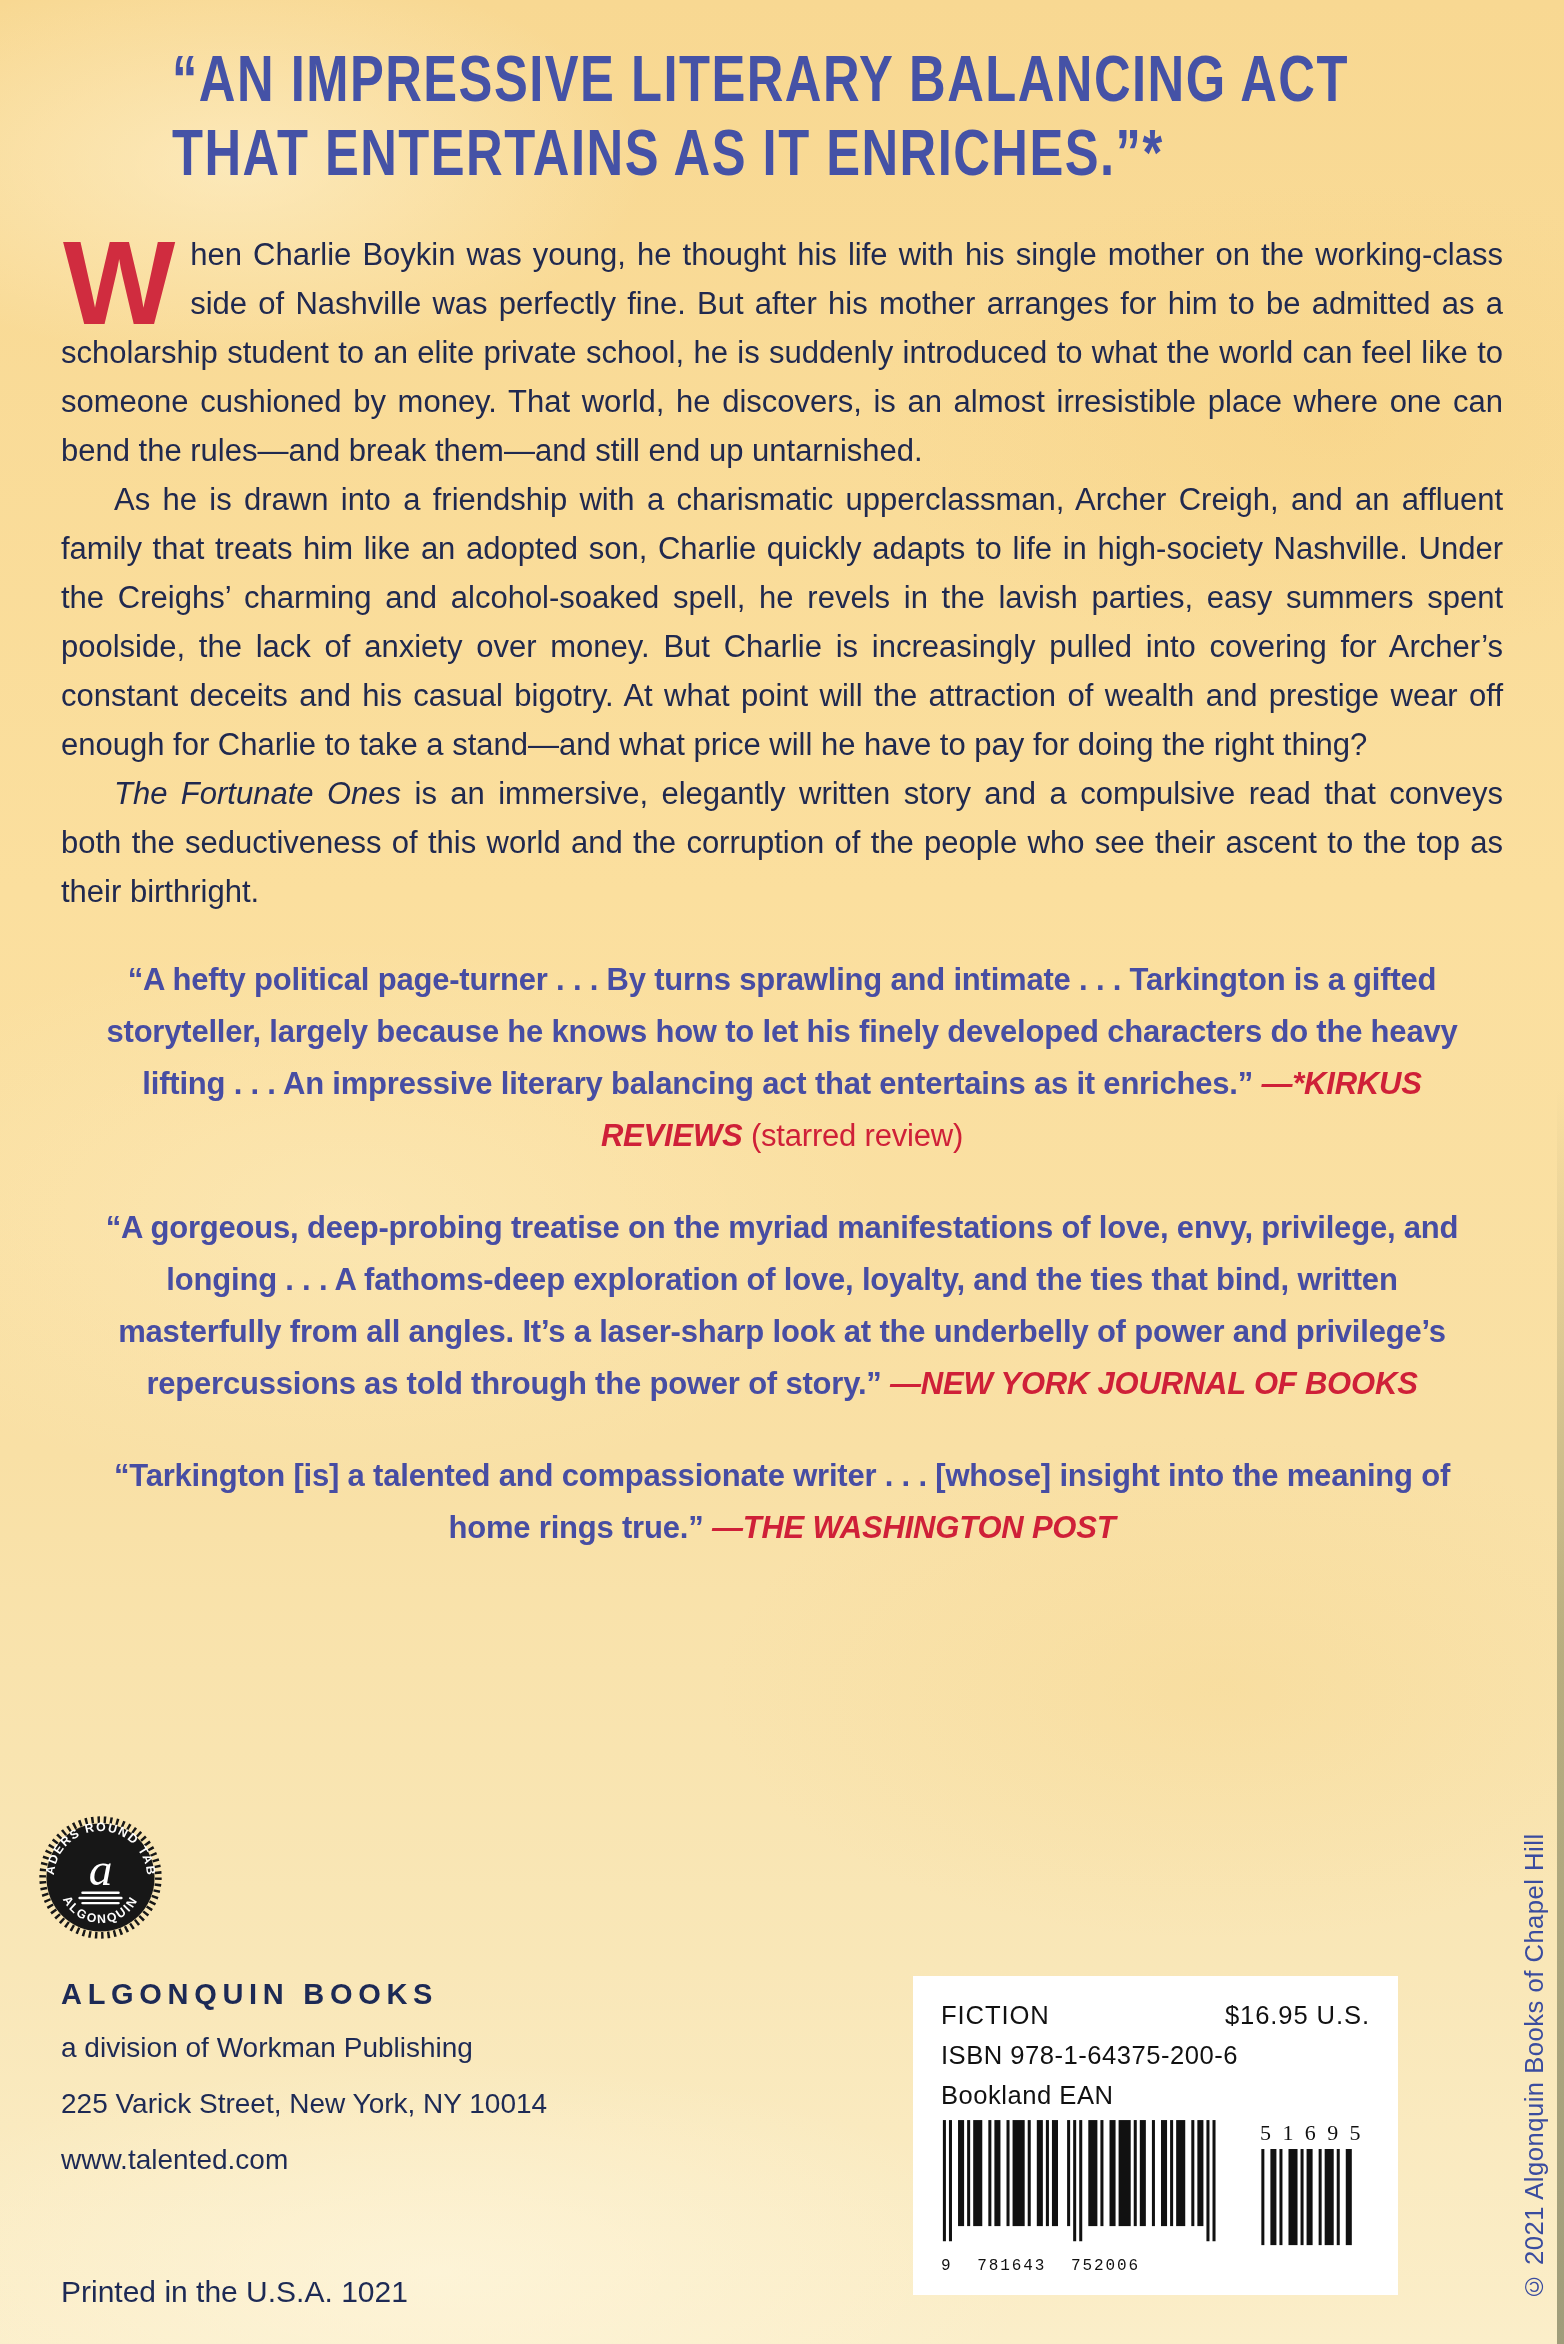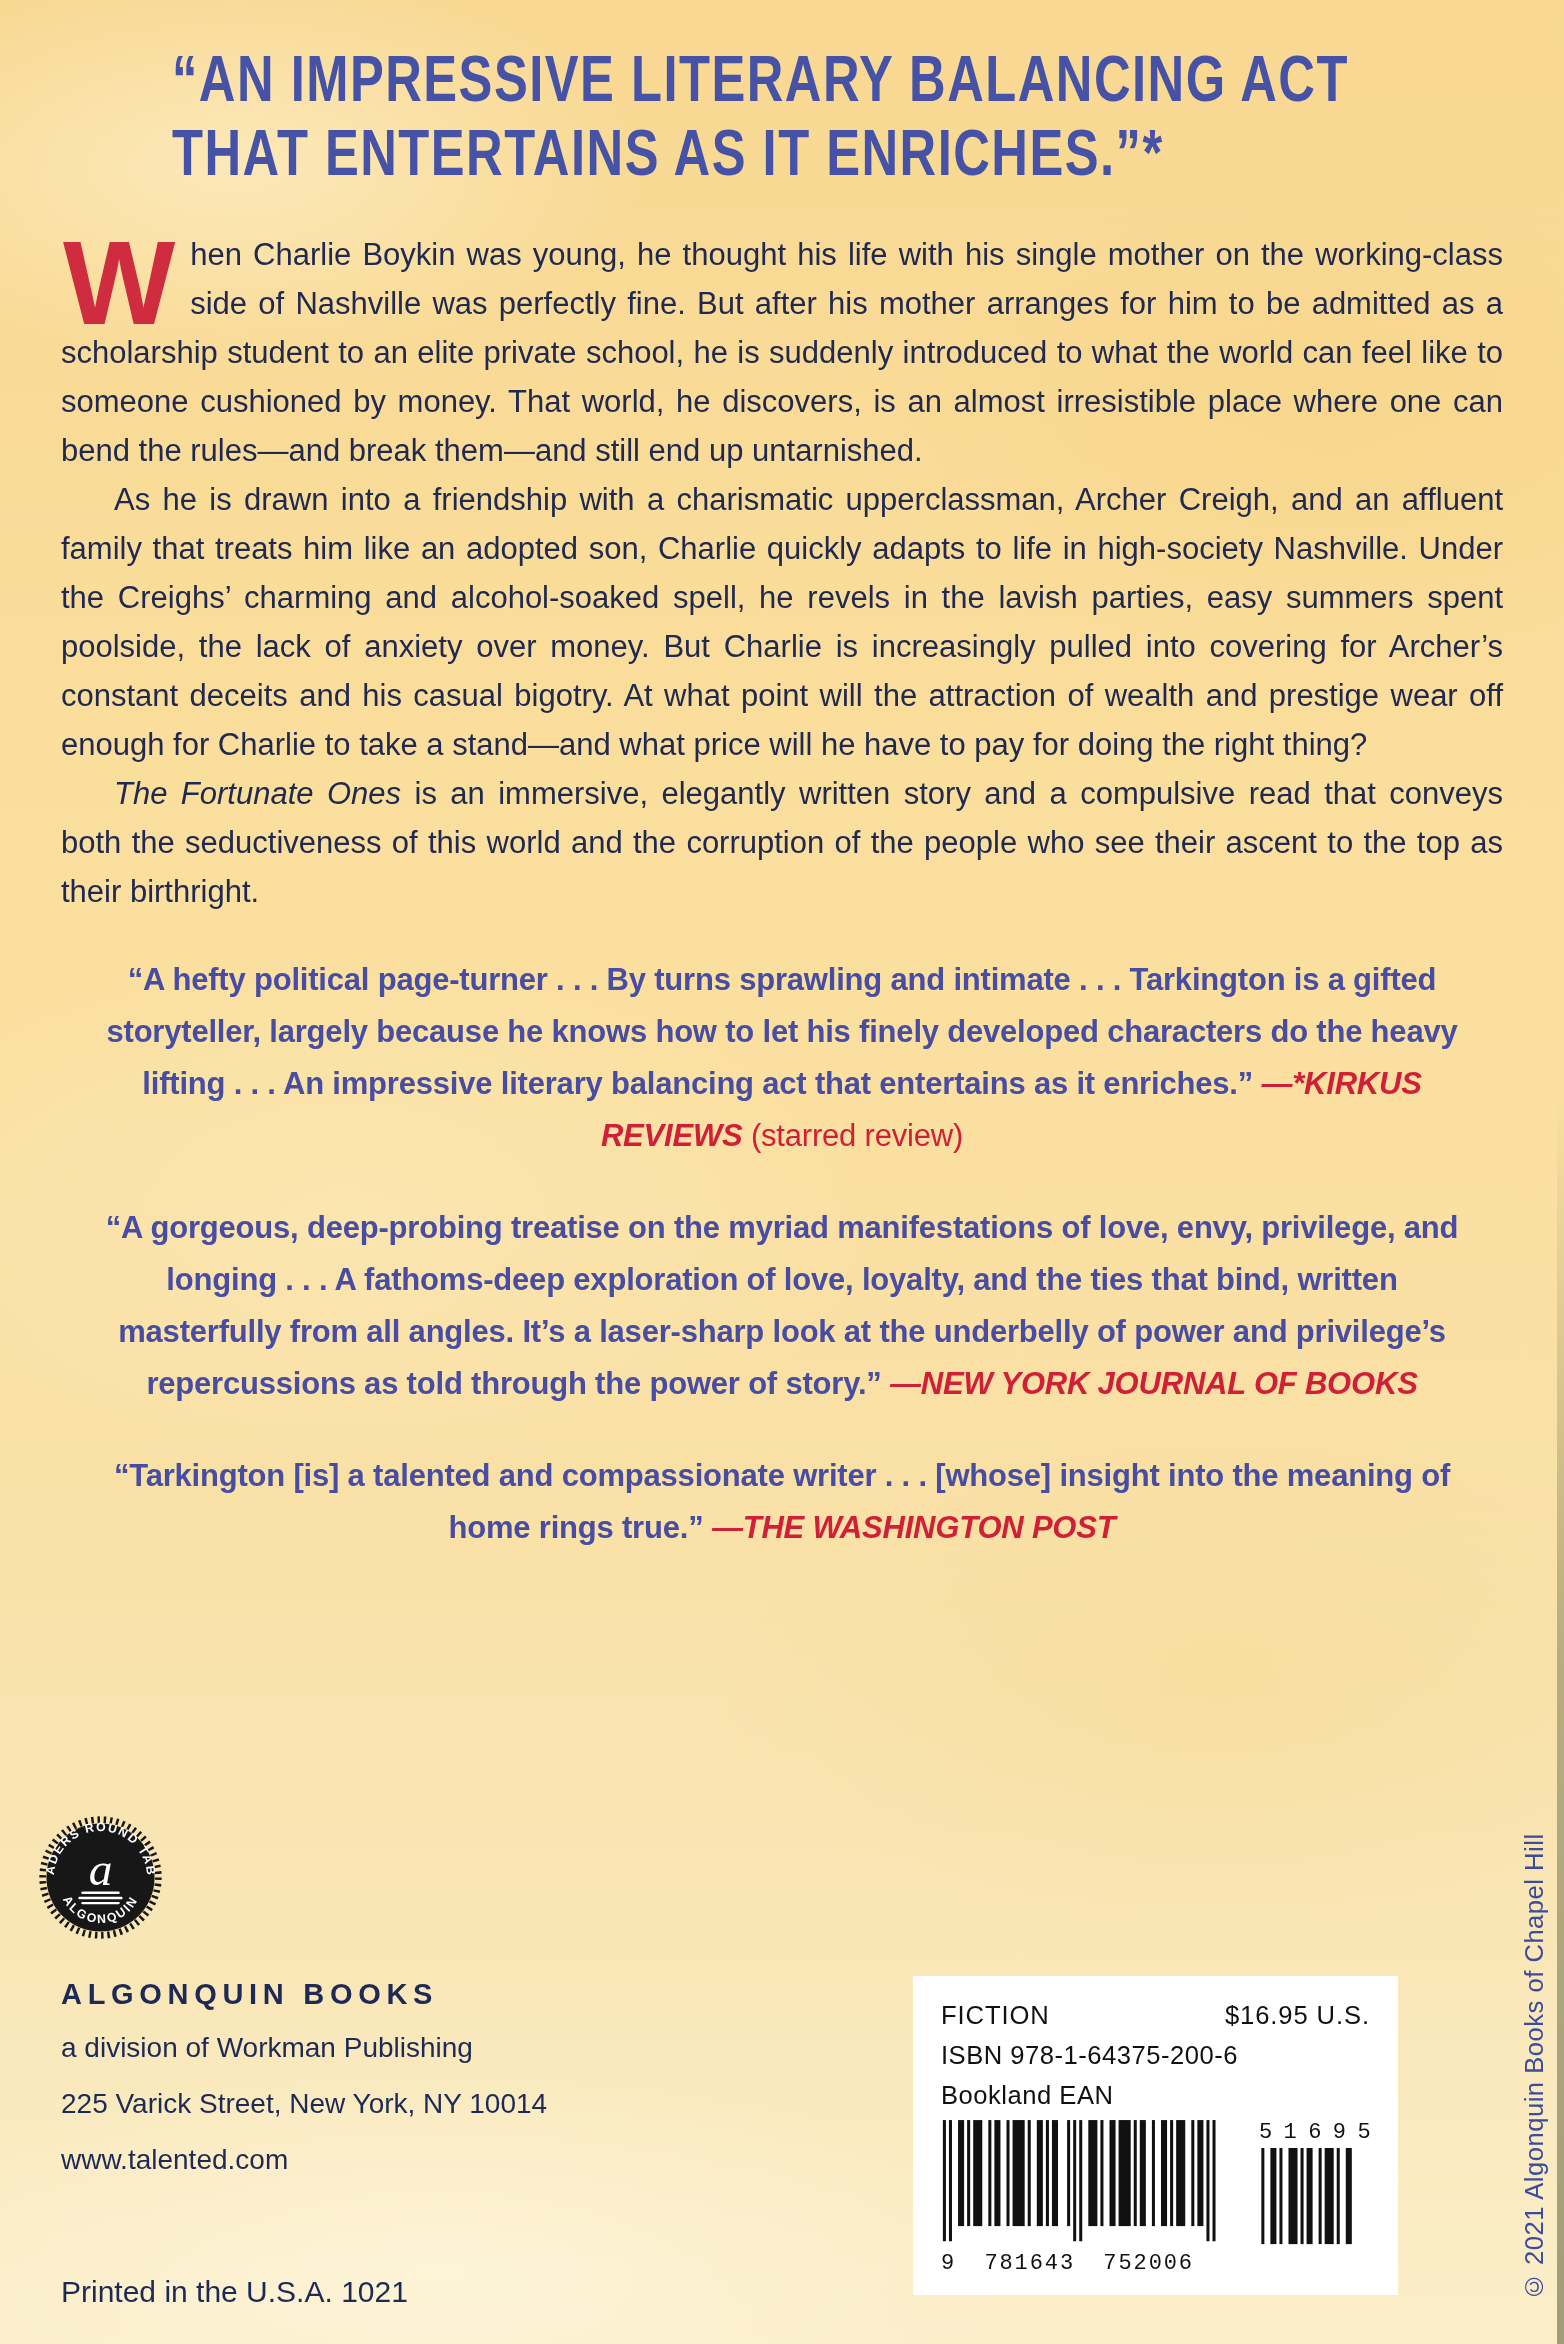"51695" .supp-digits { font-family: Liberation Mono, monospace -> Liberation Serif, serif }
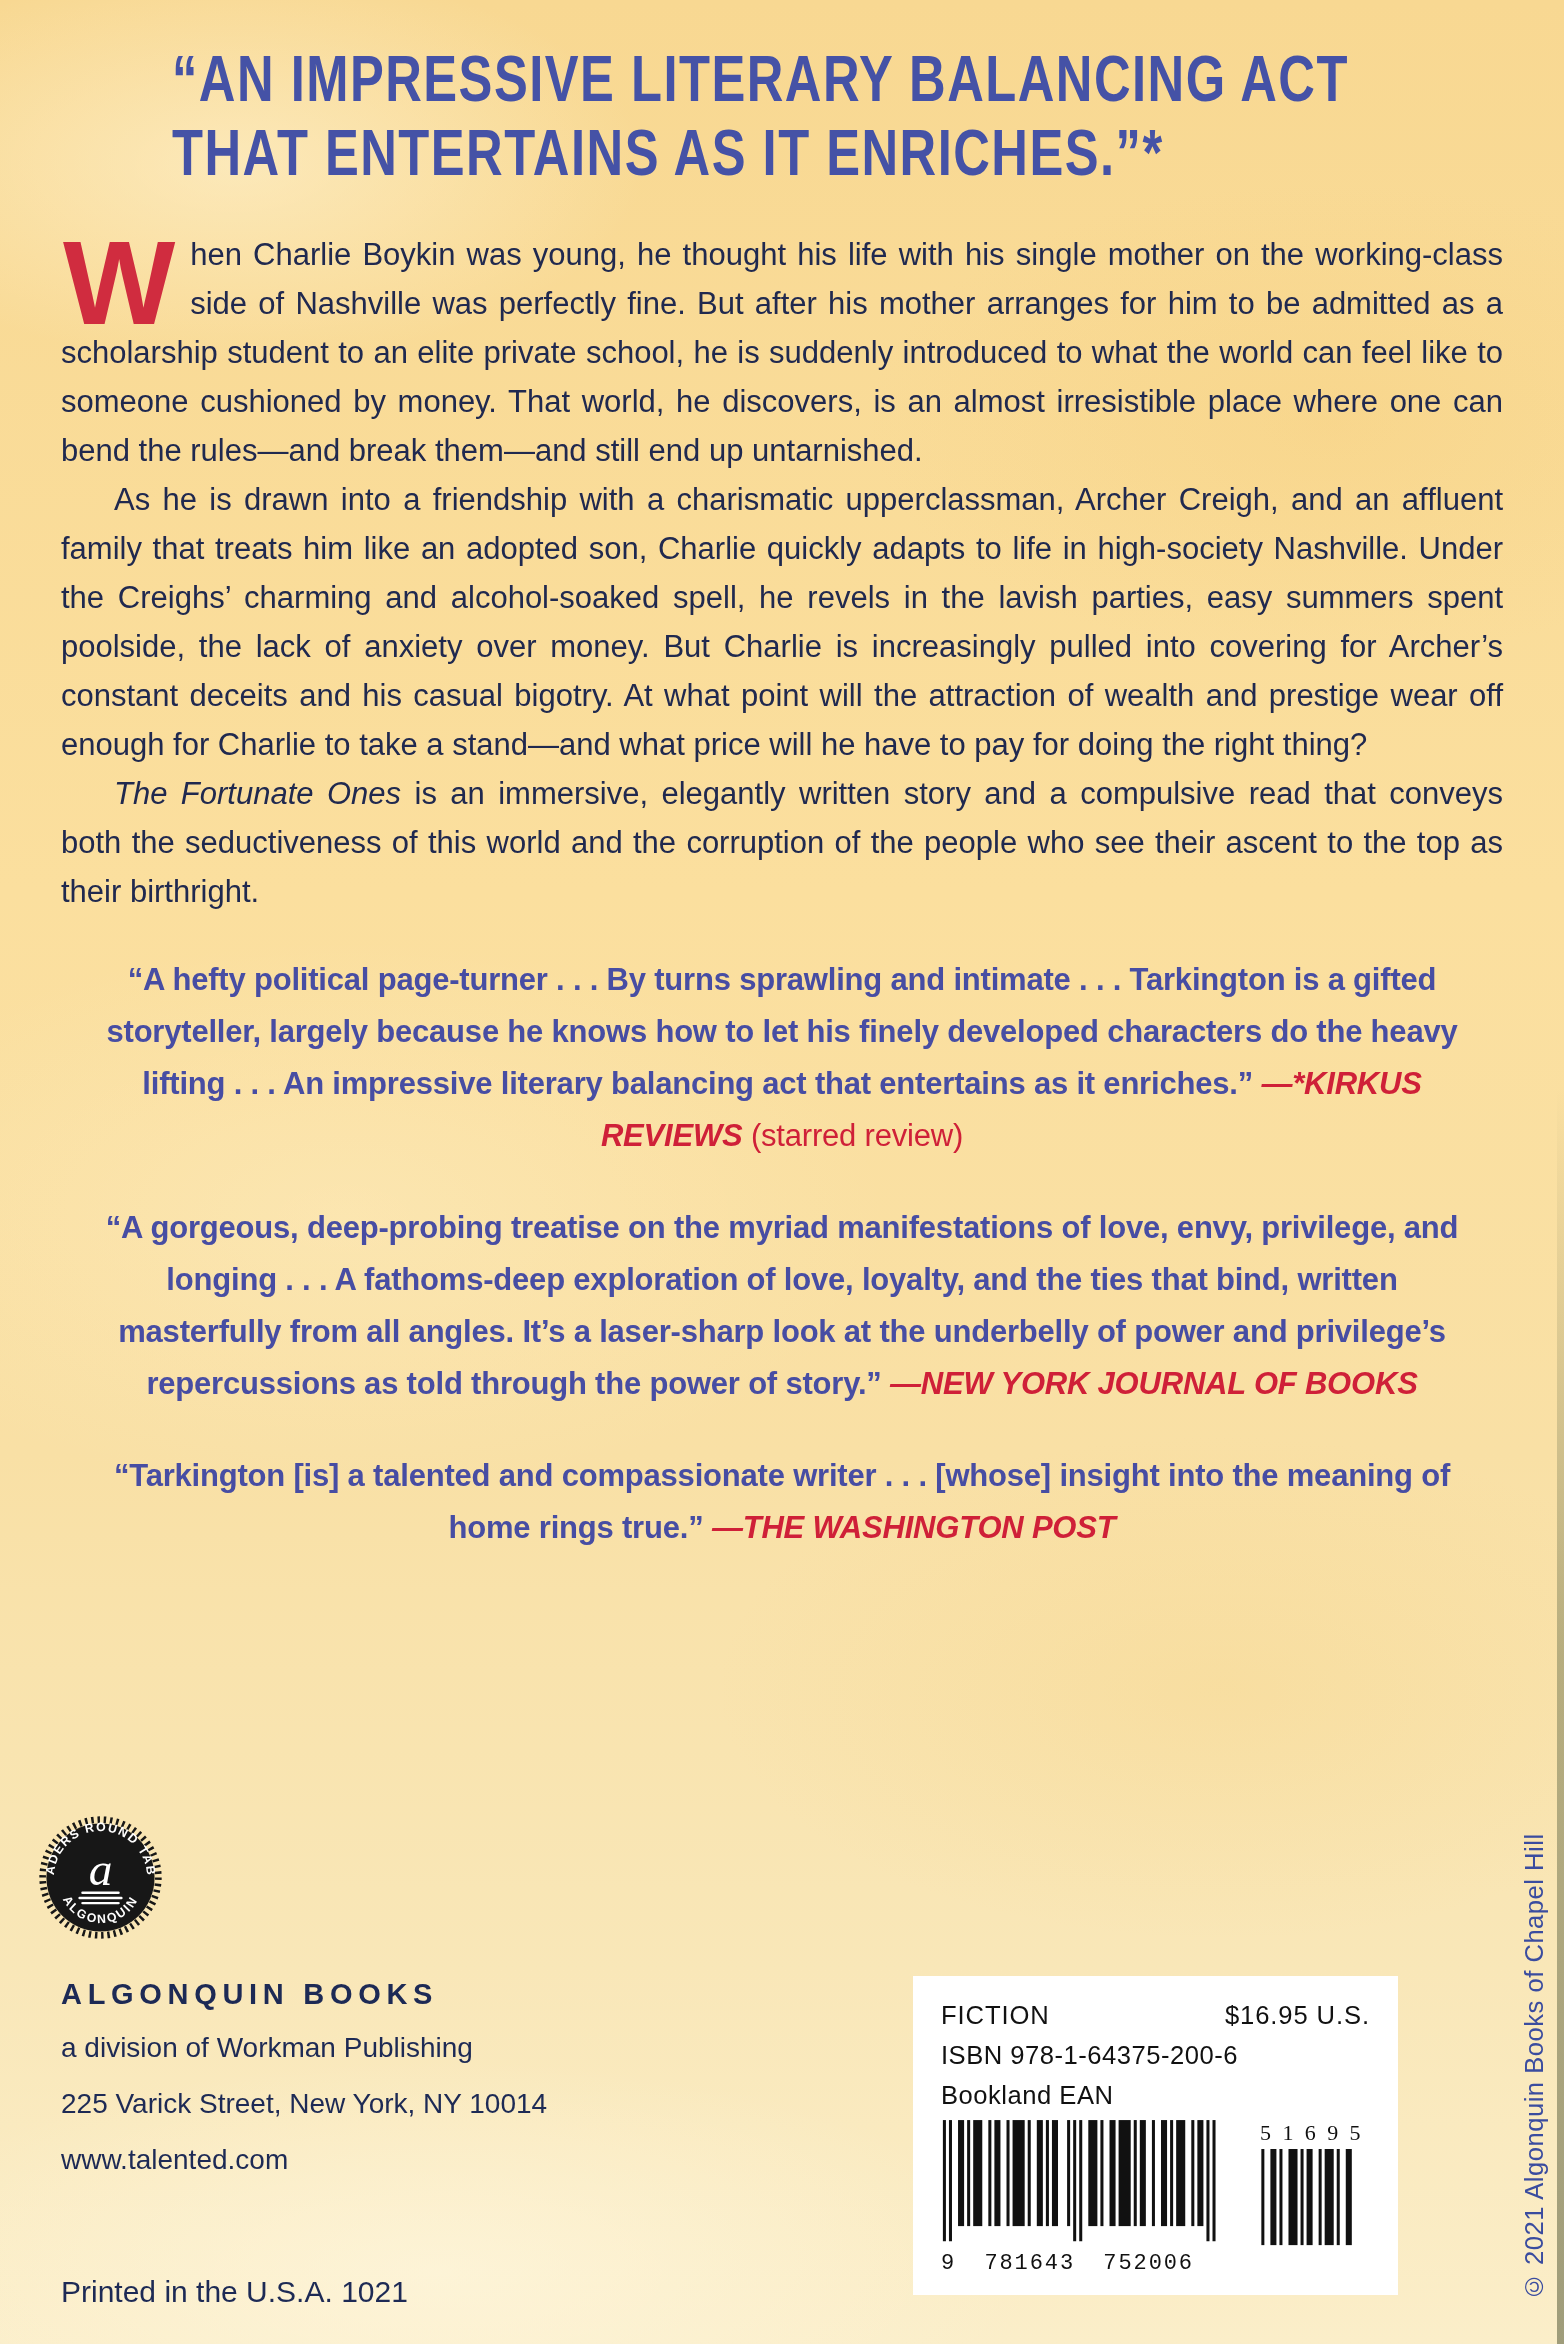"9 781643 752006" .main-digits { font-size: 22px -> 16px; margin-top: 4px -> 10px }
